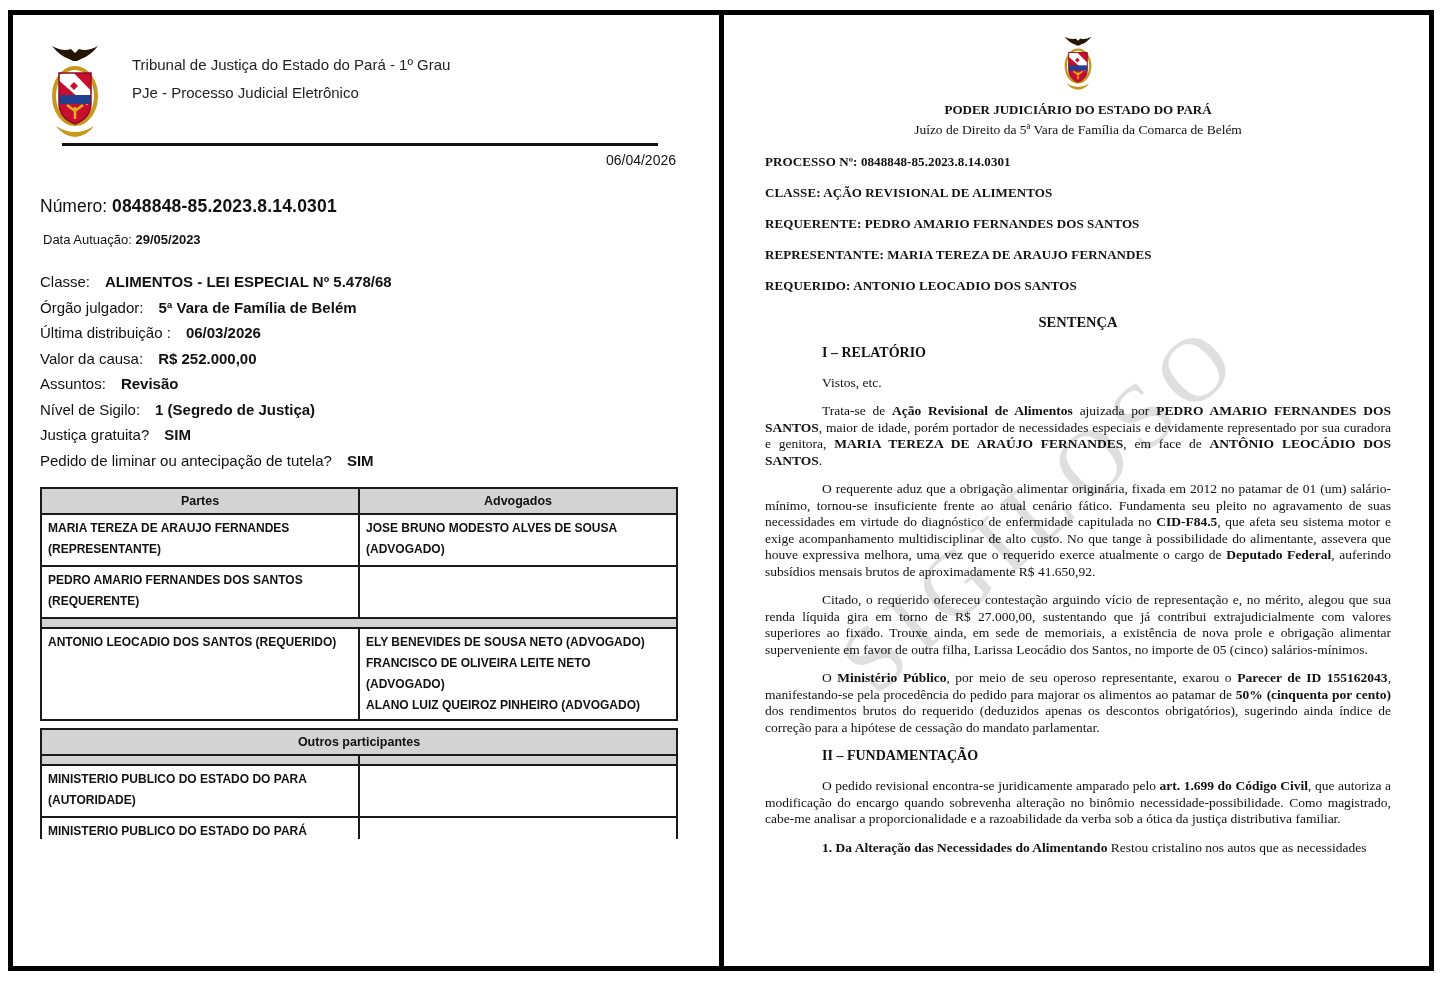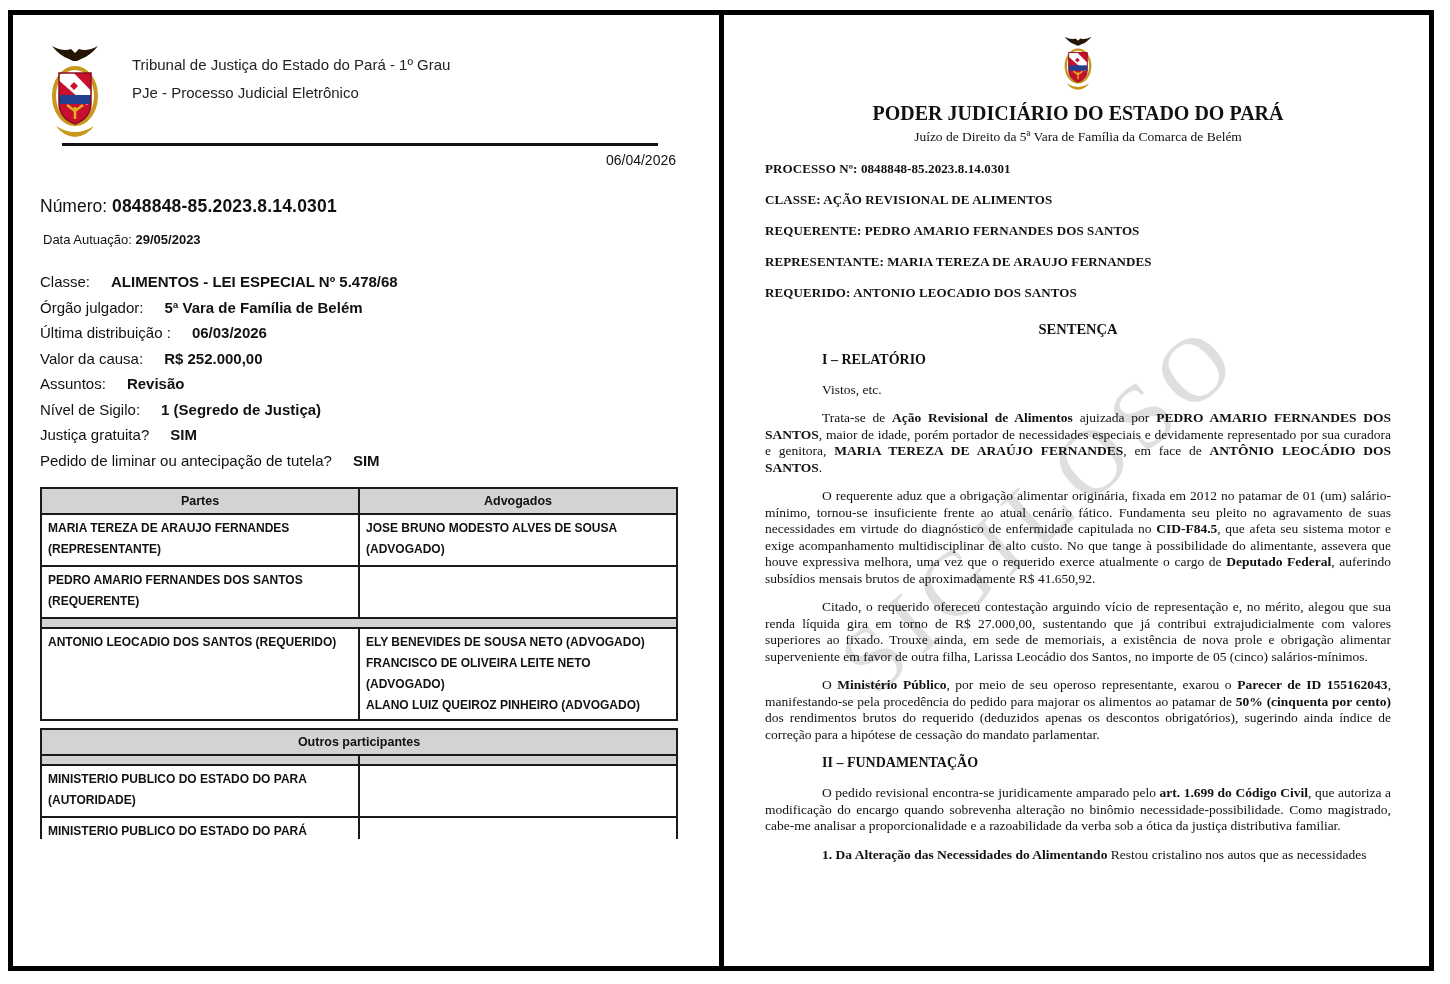"PODER JUDICIÁRIO DO ESTADO DO" .rp-h1 { font-size: 20px -> 13px }
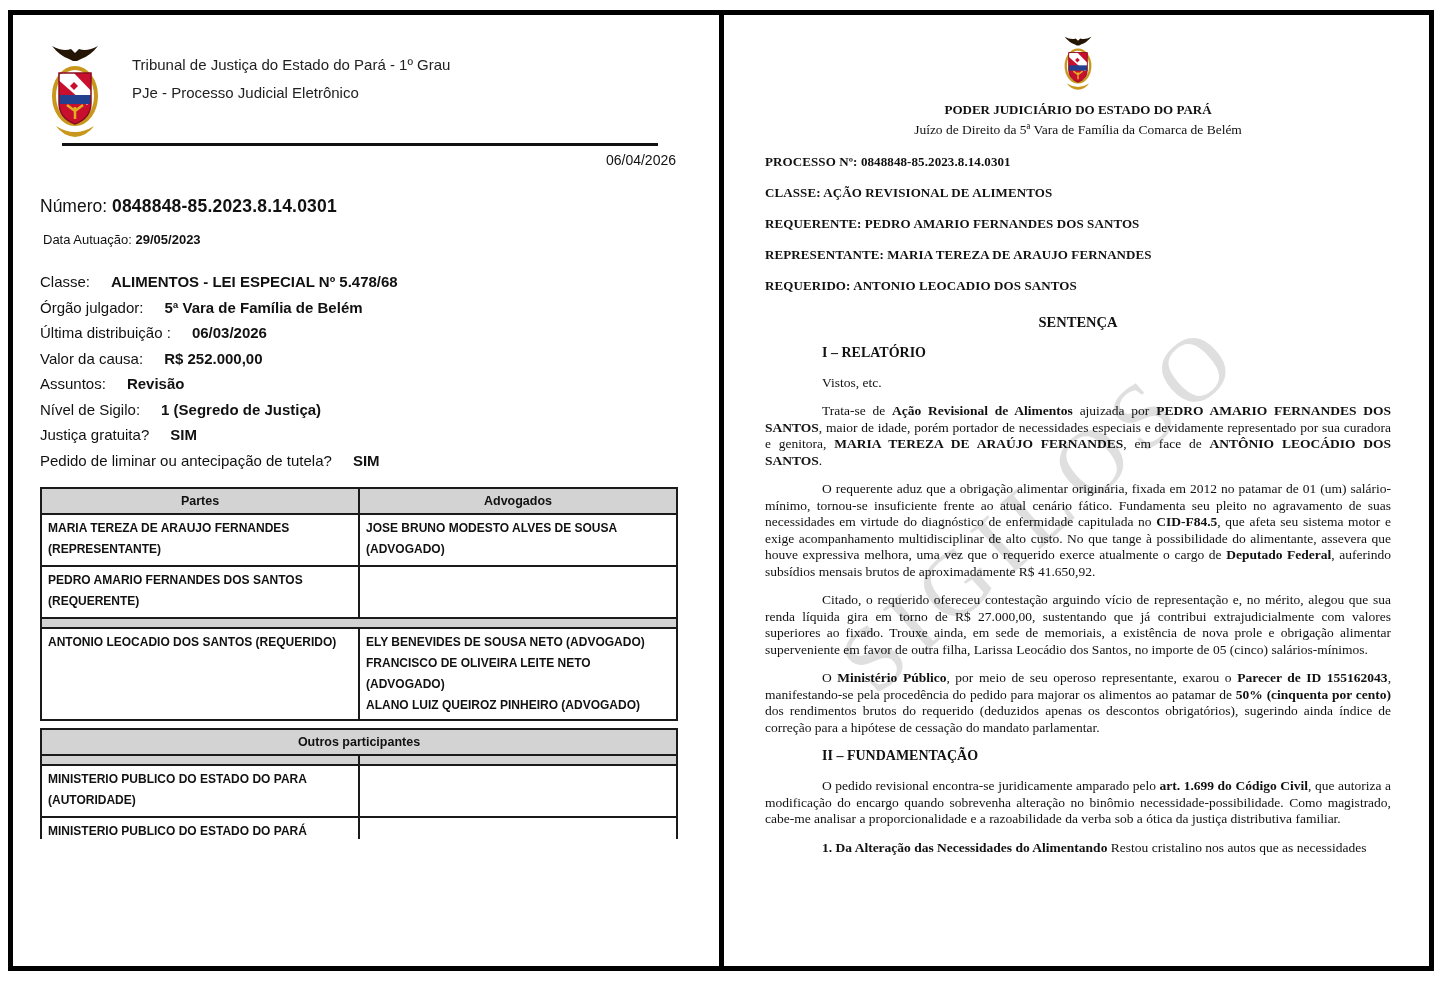"ALIMENTOS - LEI ESPECIAL Nº" .lp-meta .val { margin-left: 21px -> 15px }
